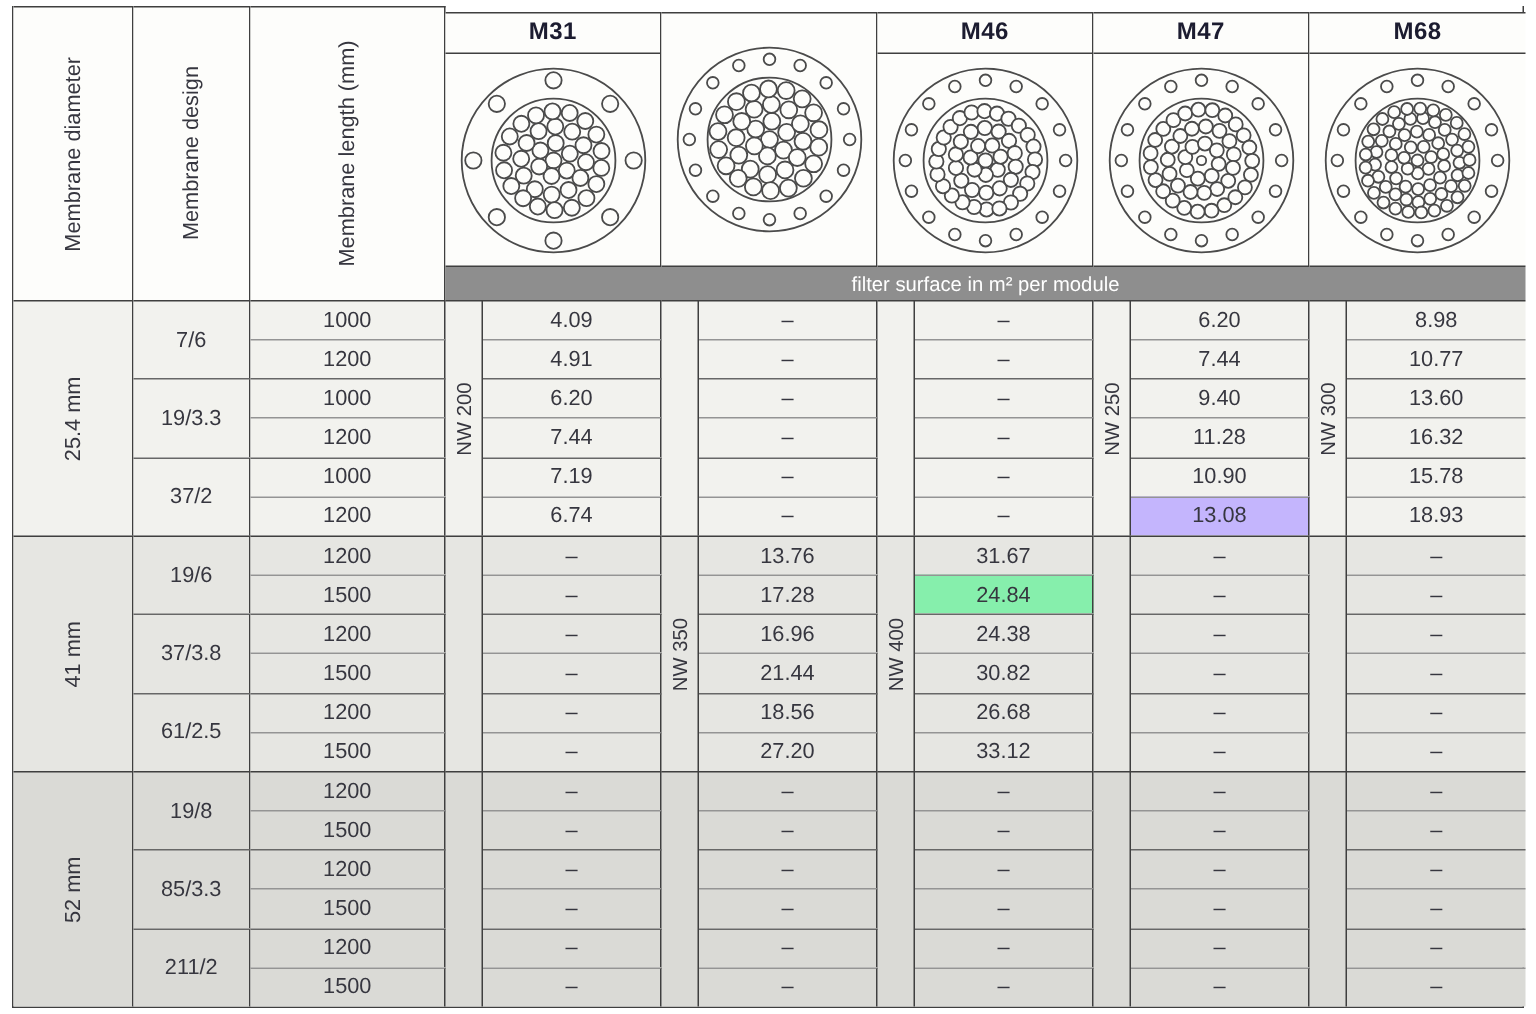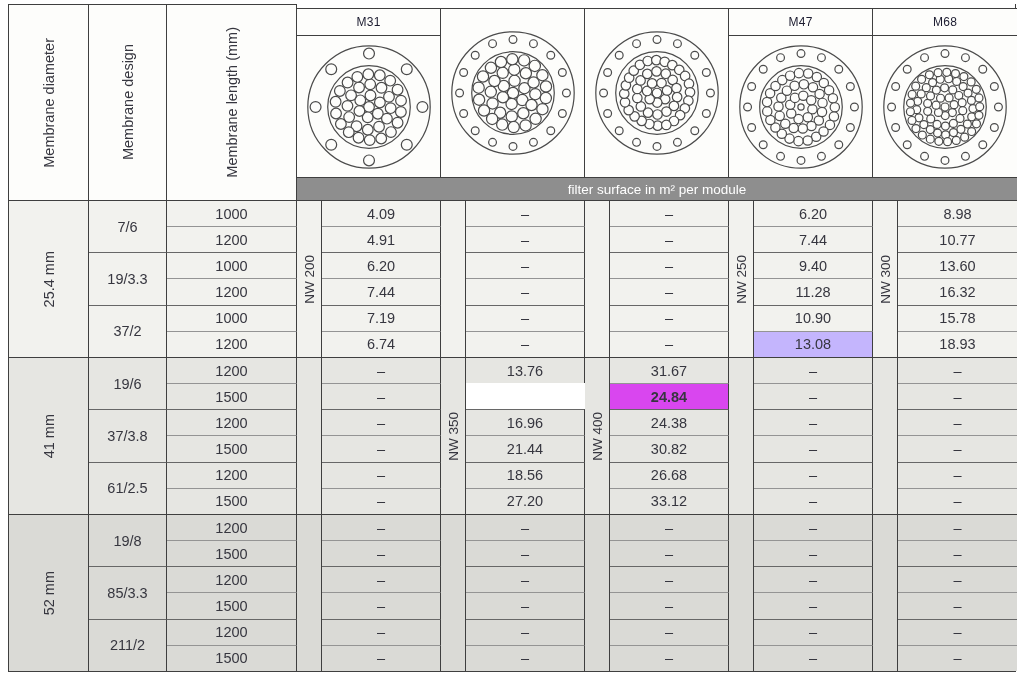"M31" .mname { font-size: 12px -> 16px; font-weight: normal -> bold }
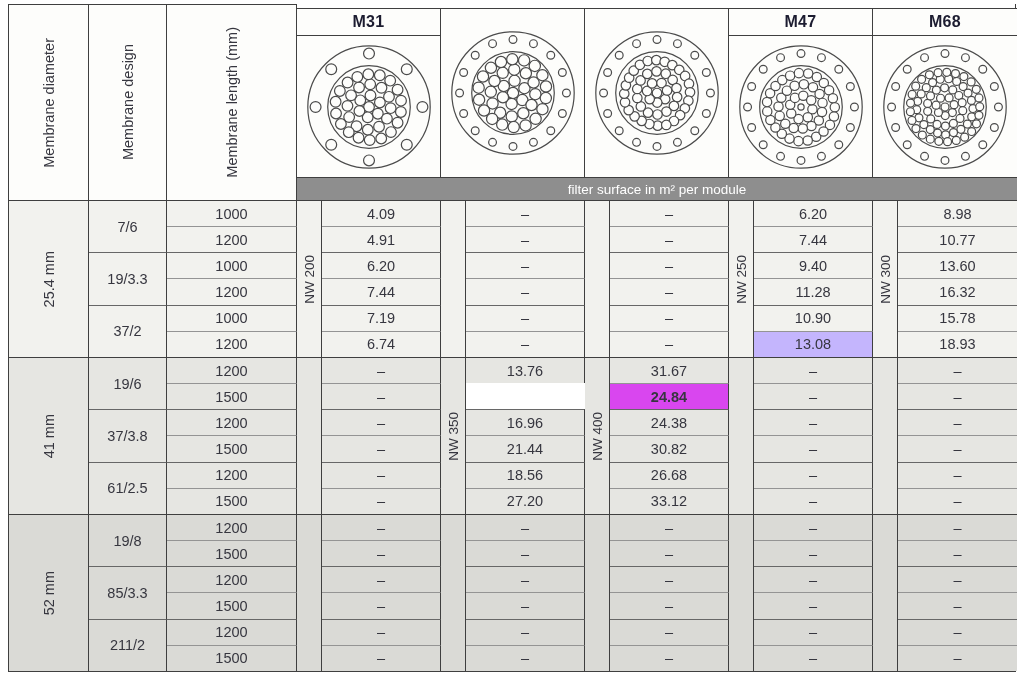"M46" div.mname { html: none -> <div>M46</div> }
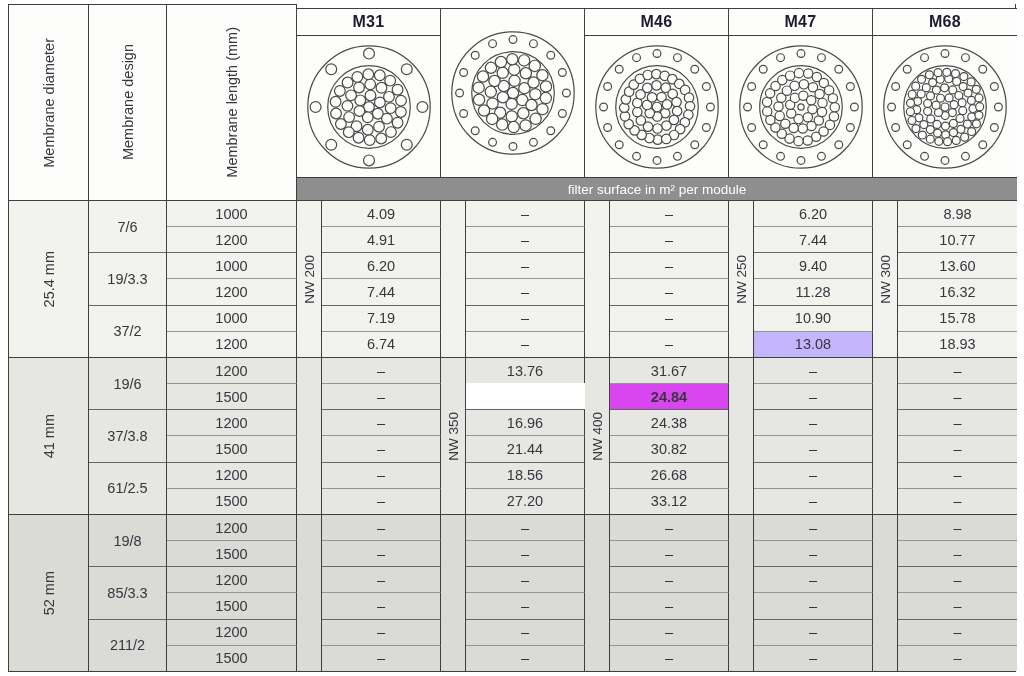"17.28" div.cell { html: none -> <div>17.28</div> }
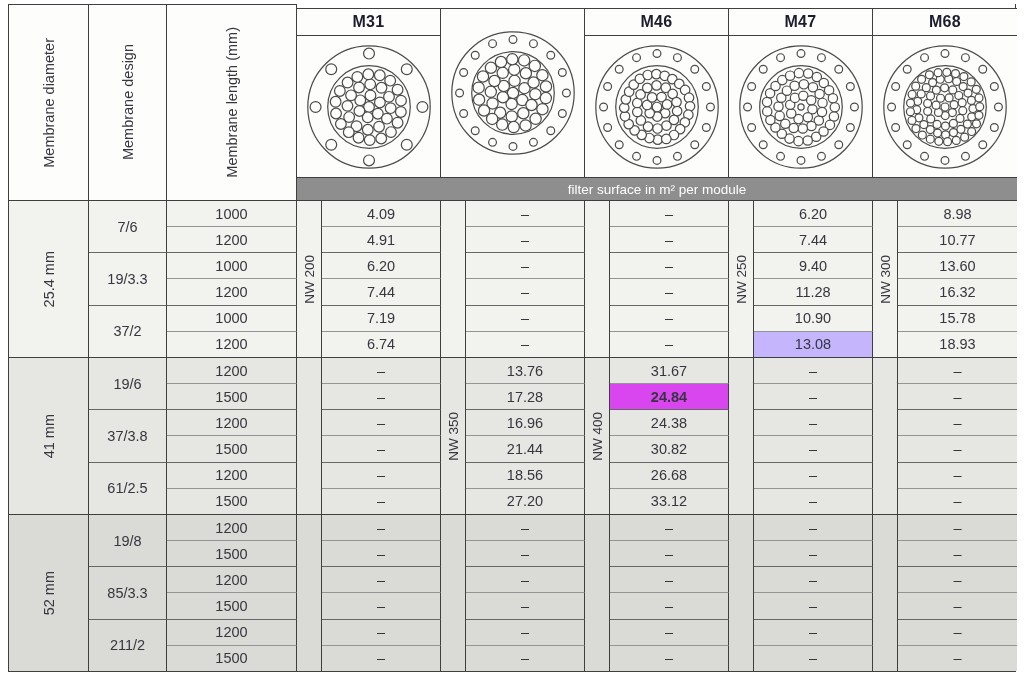"24.84" div.cell { background: #d946ef -> #86efac; font-weight: bold -> none }
